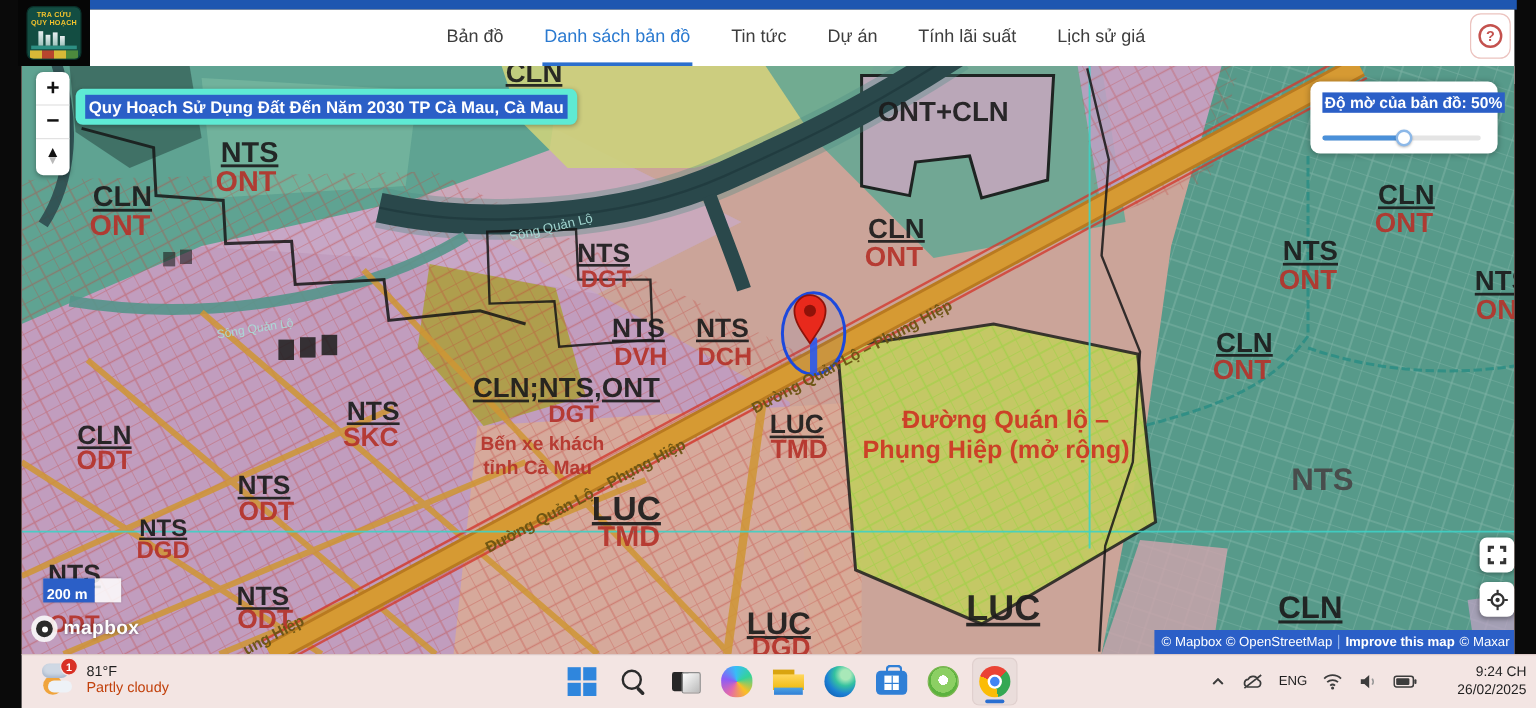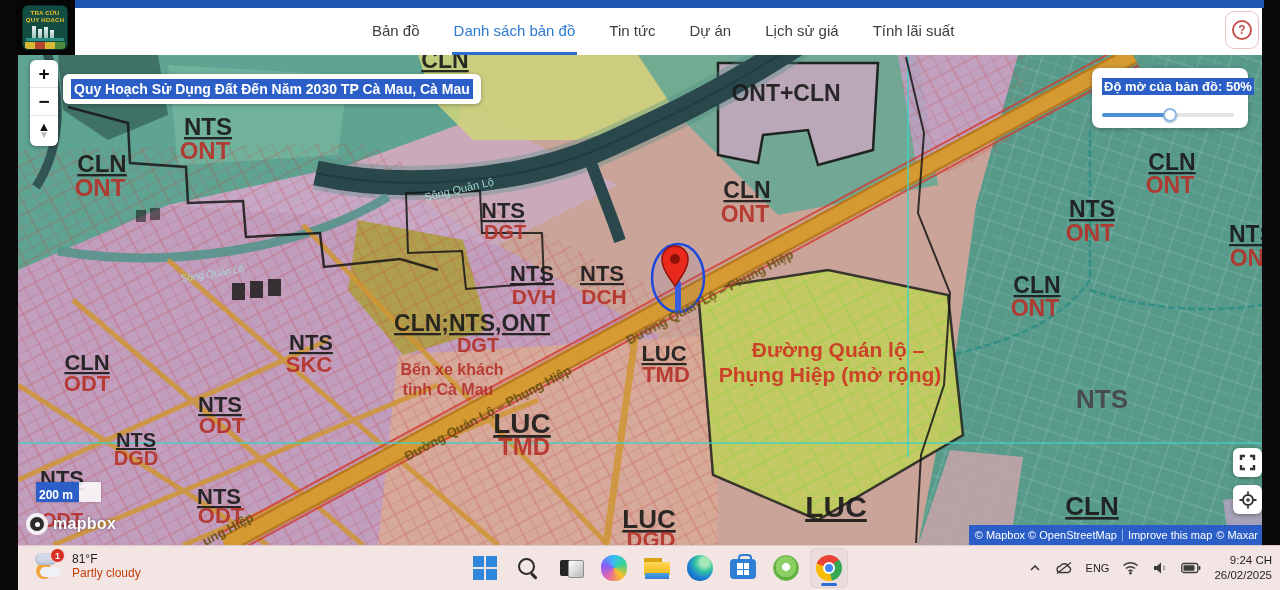"Lịch sử giá" div.nav-tab { order: before "Tính lãi suất" -> after "Tính lãi suất" }
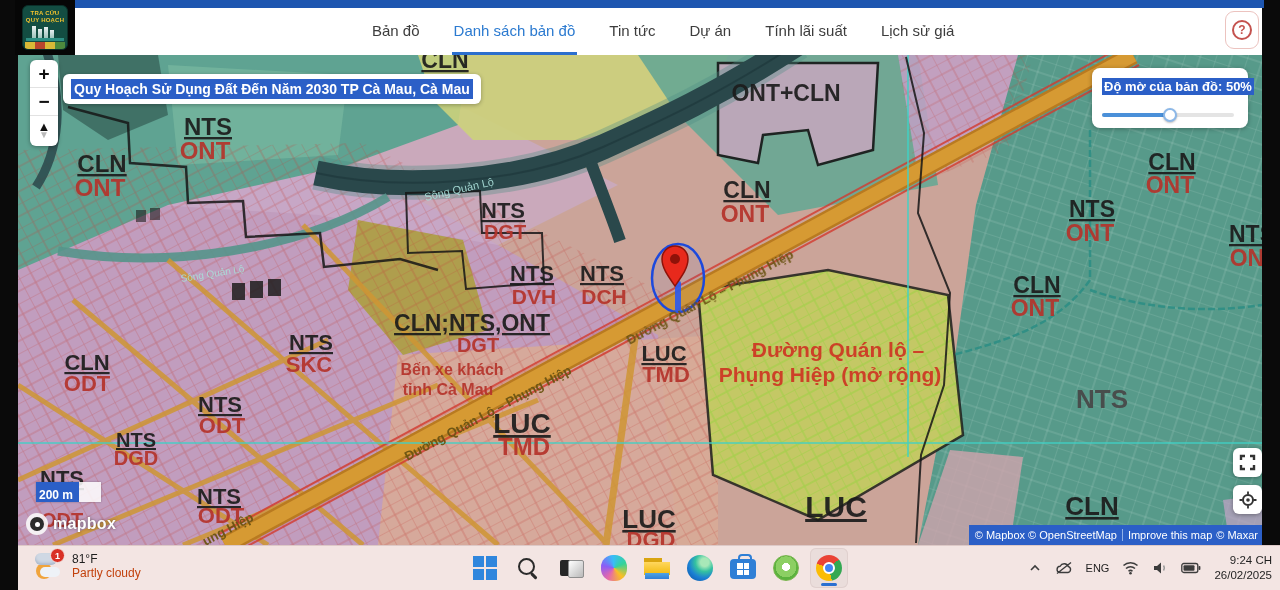"Quy Hoạch Sử Dụng Đất" #map-title { background: #ffffff -> #5eead4 }
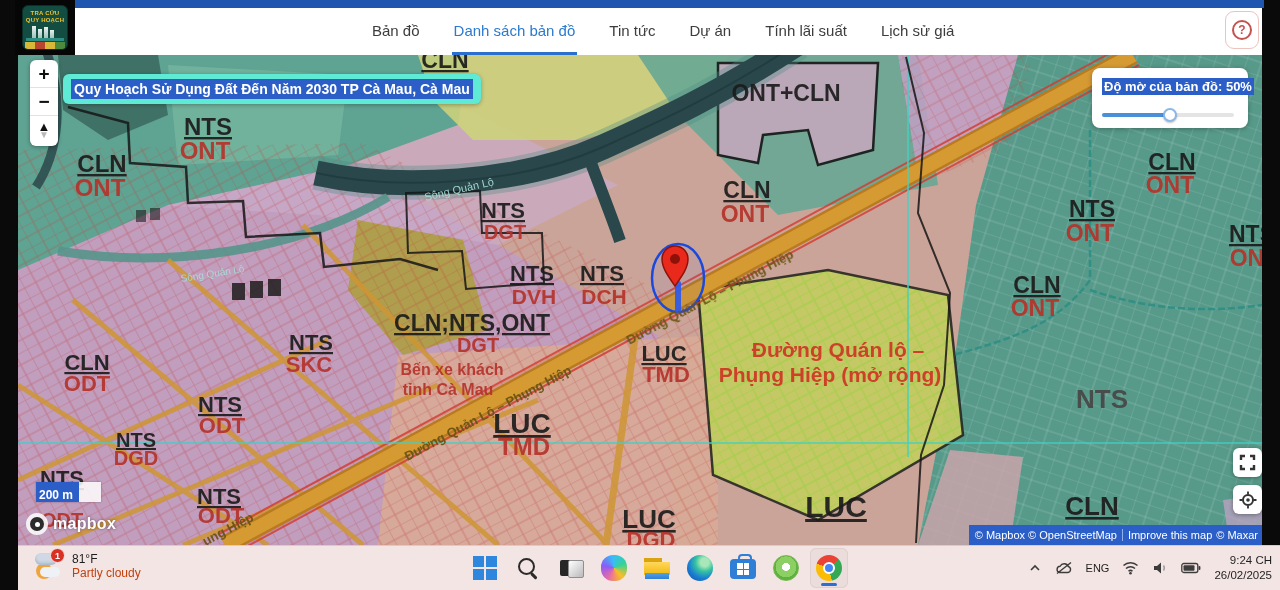"Improve this map" #attribution b { font-weight: normal -> bold }
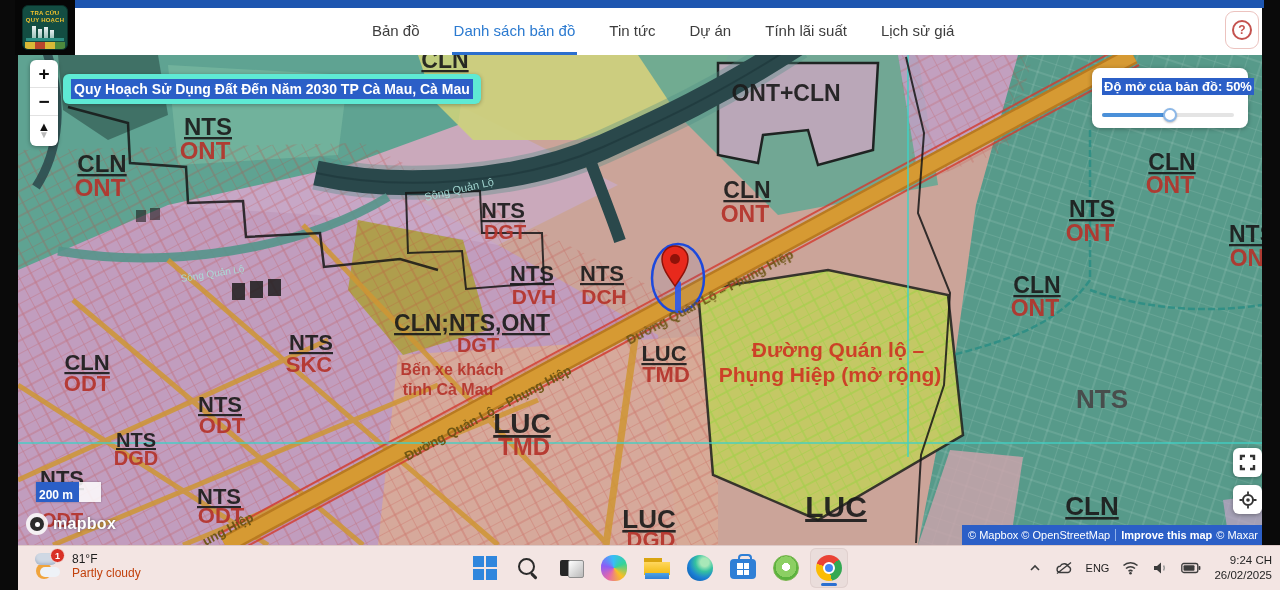"9:24 CH" #tray-clock { margin-left: none -> 20px }
